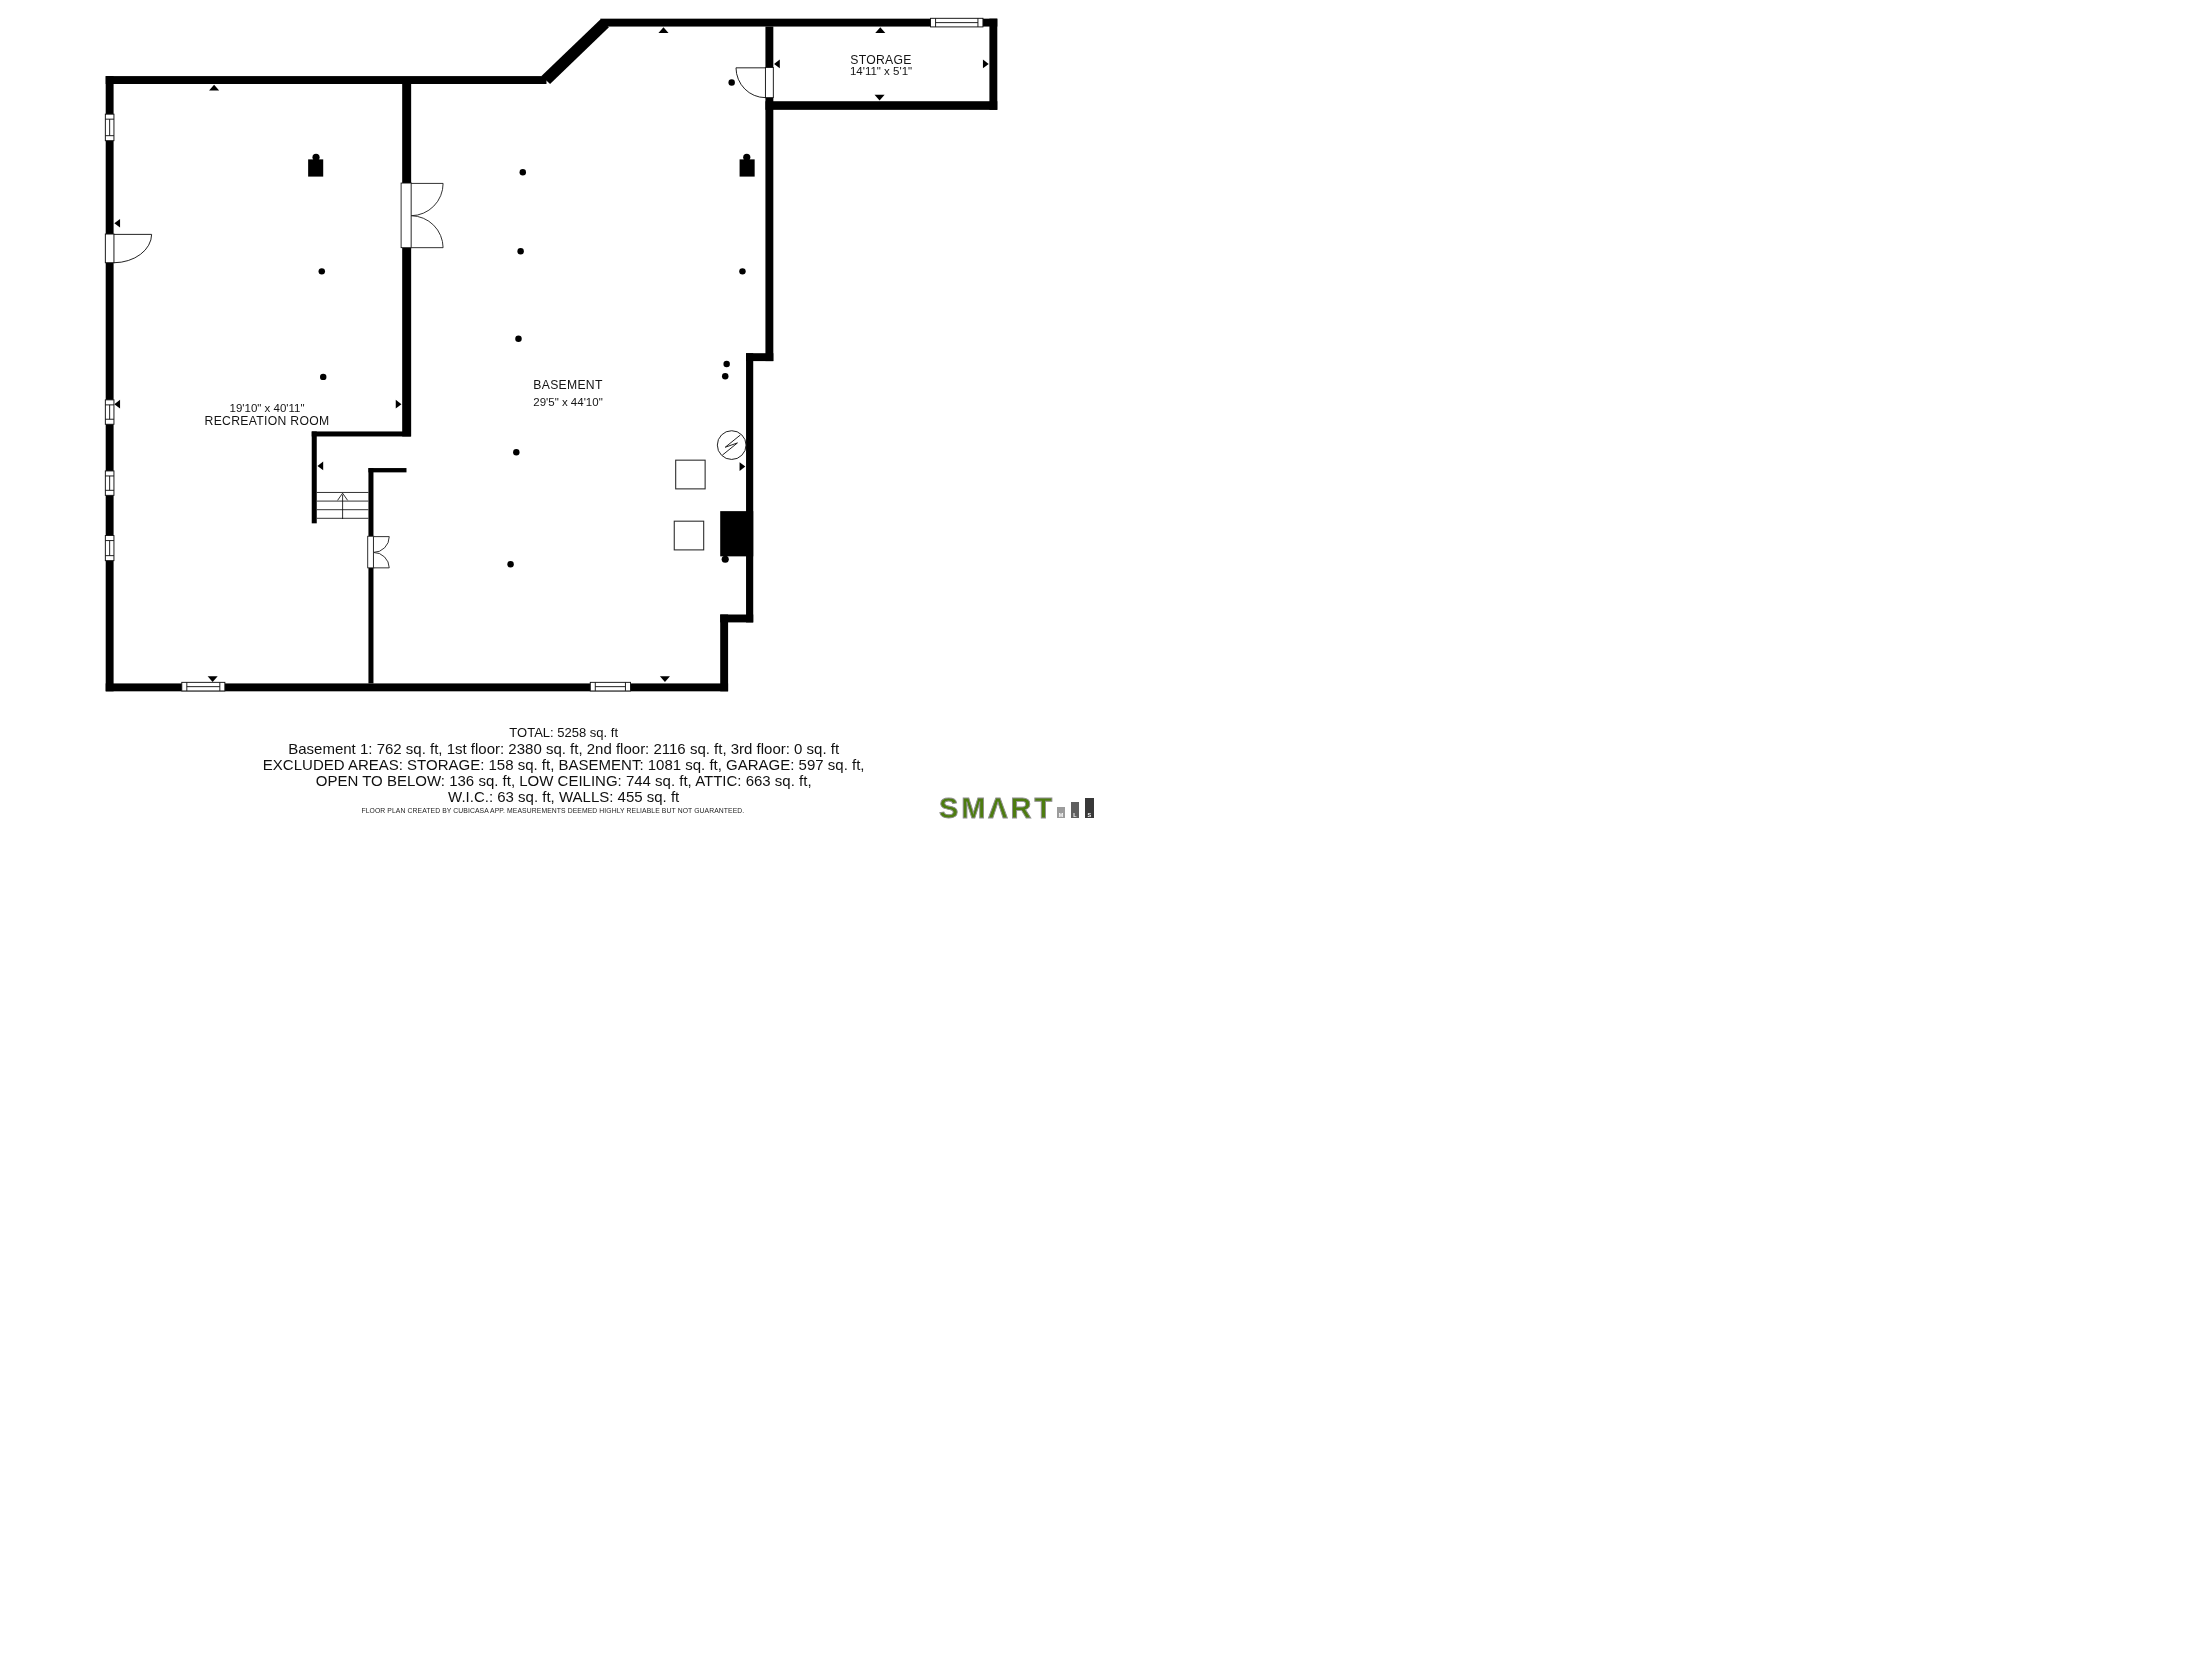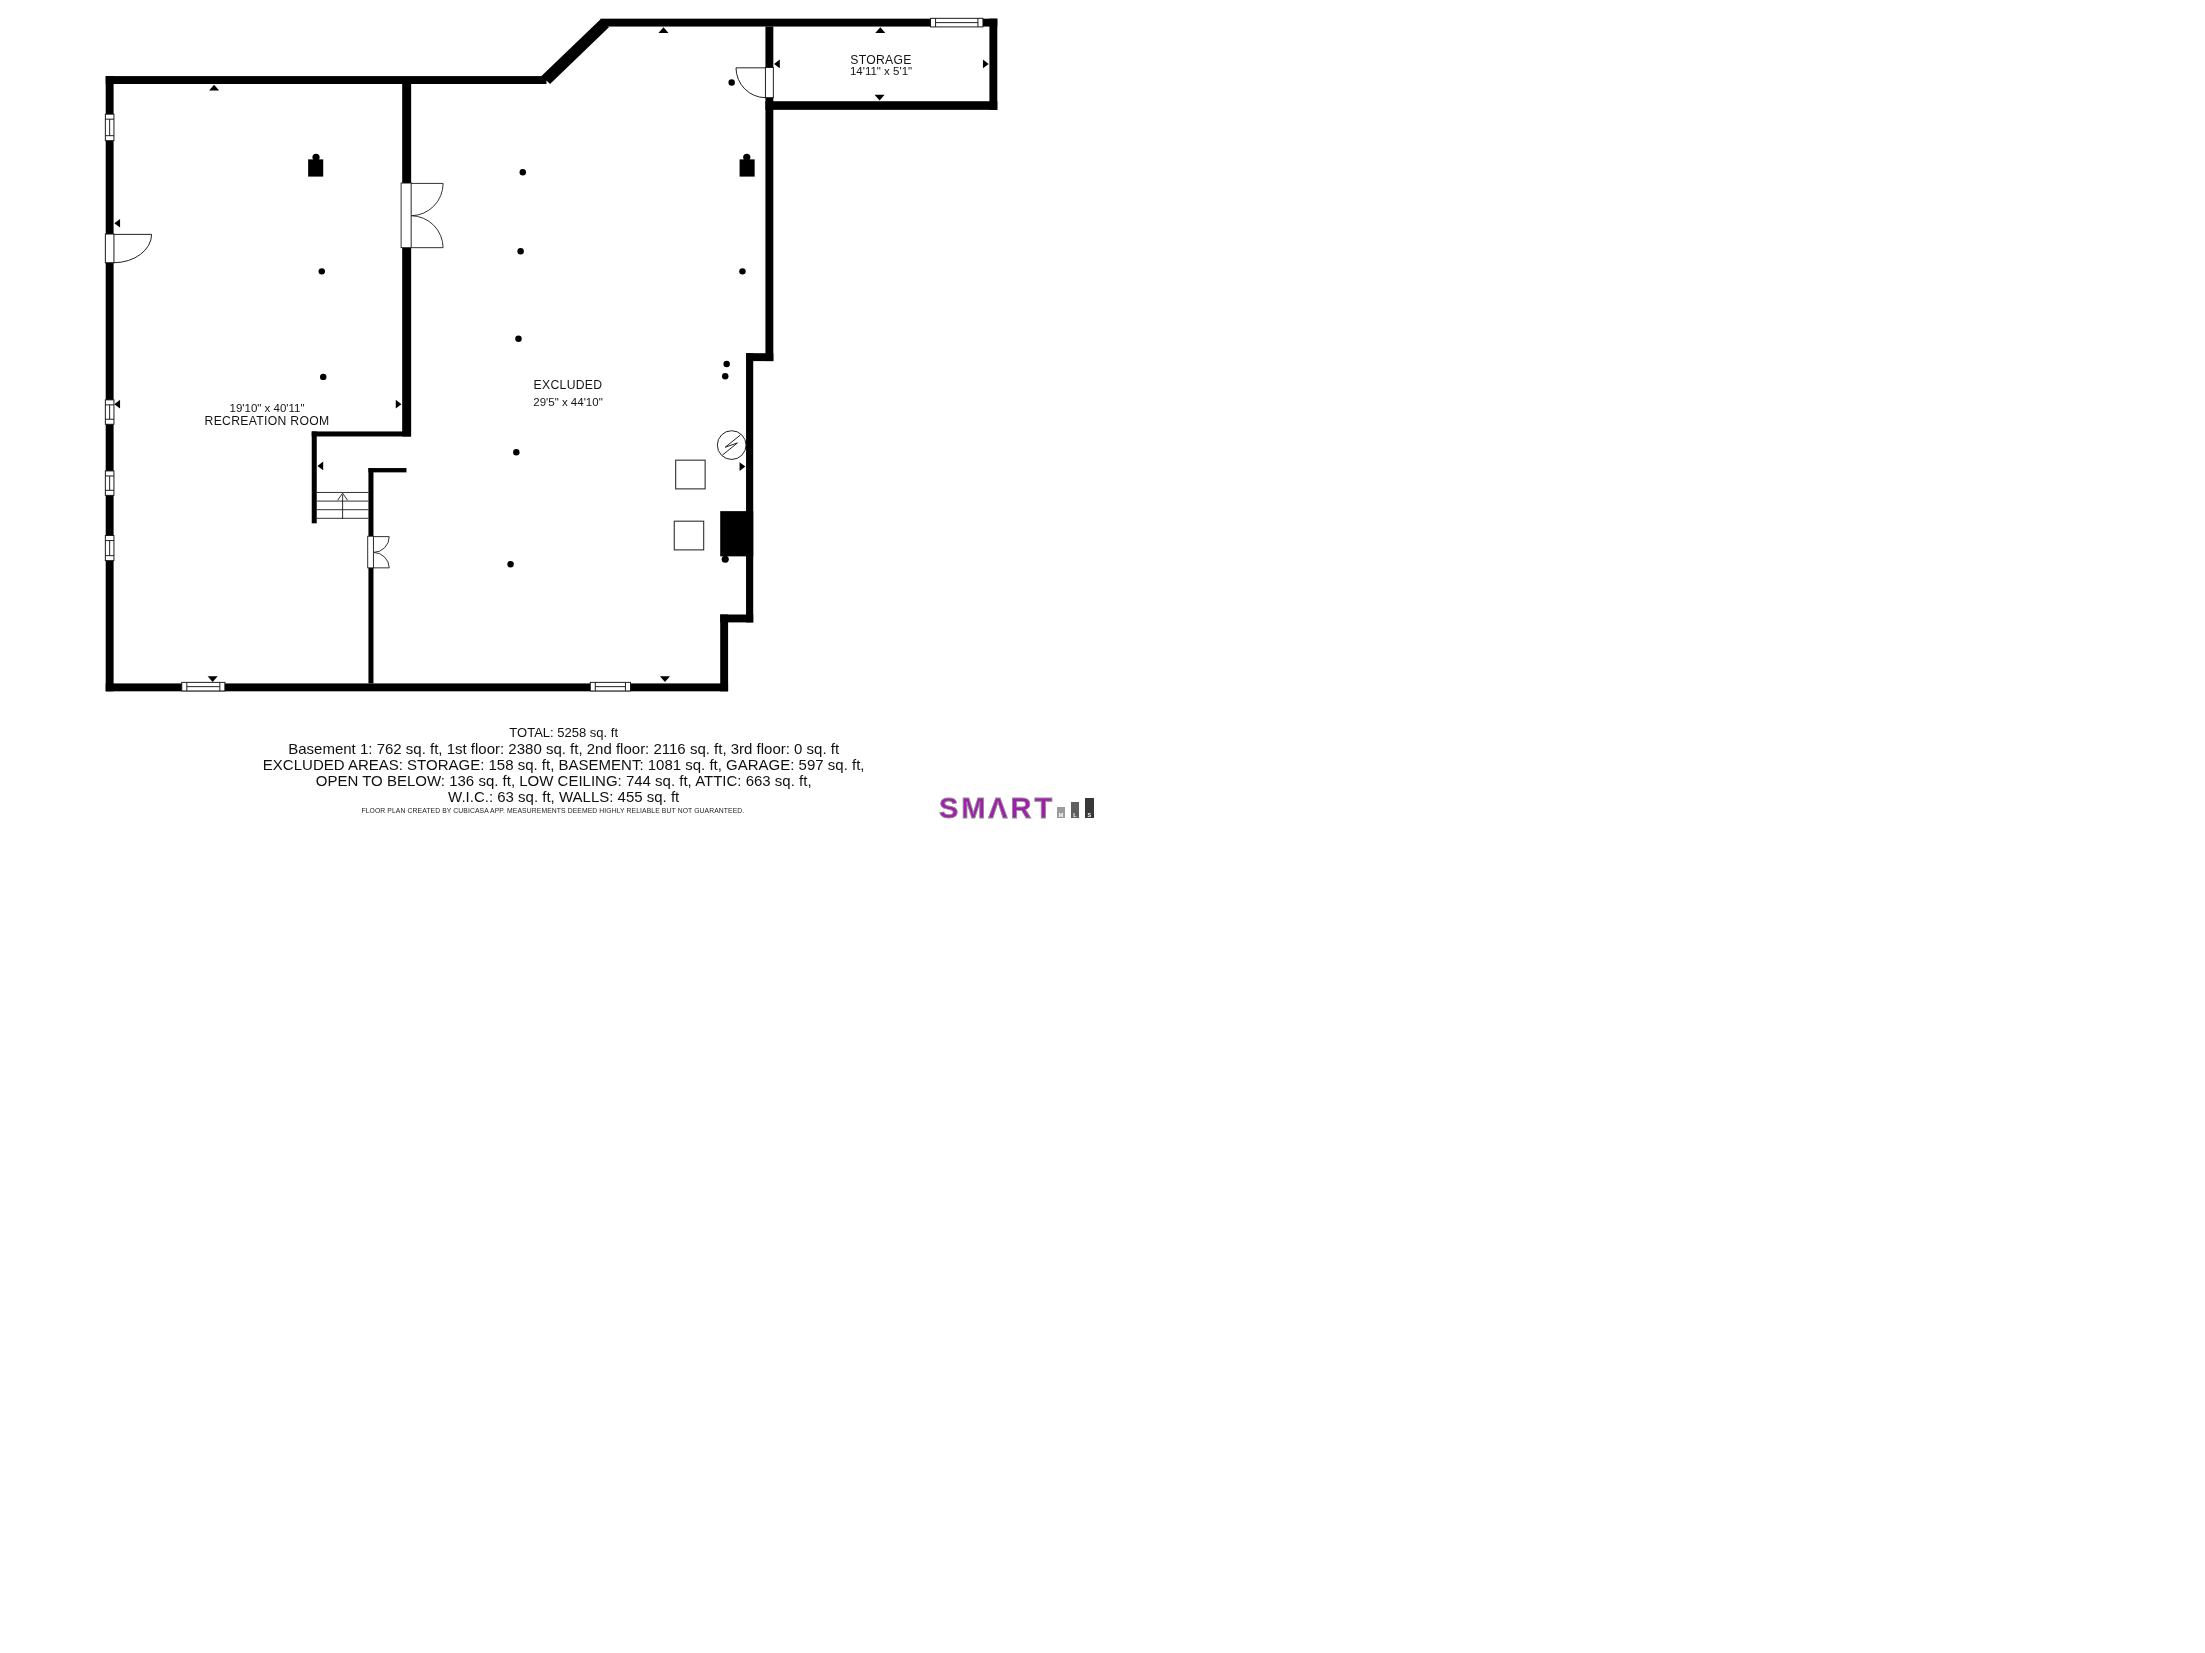"EXCLUDED" div.room-name { text: EXCLUDED -> BASEMENT }
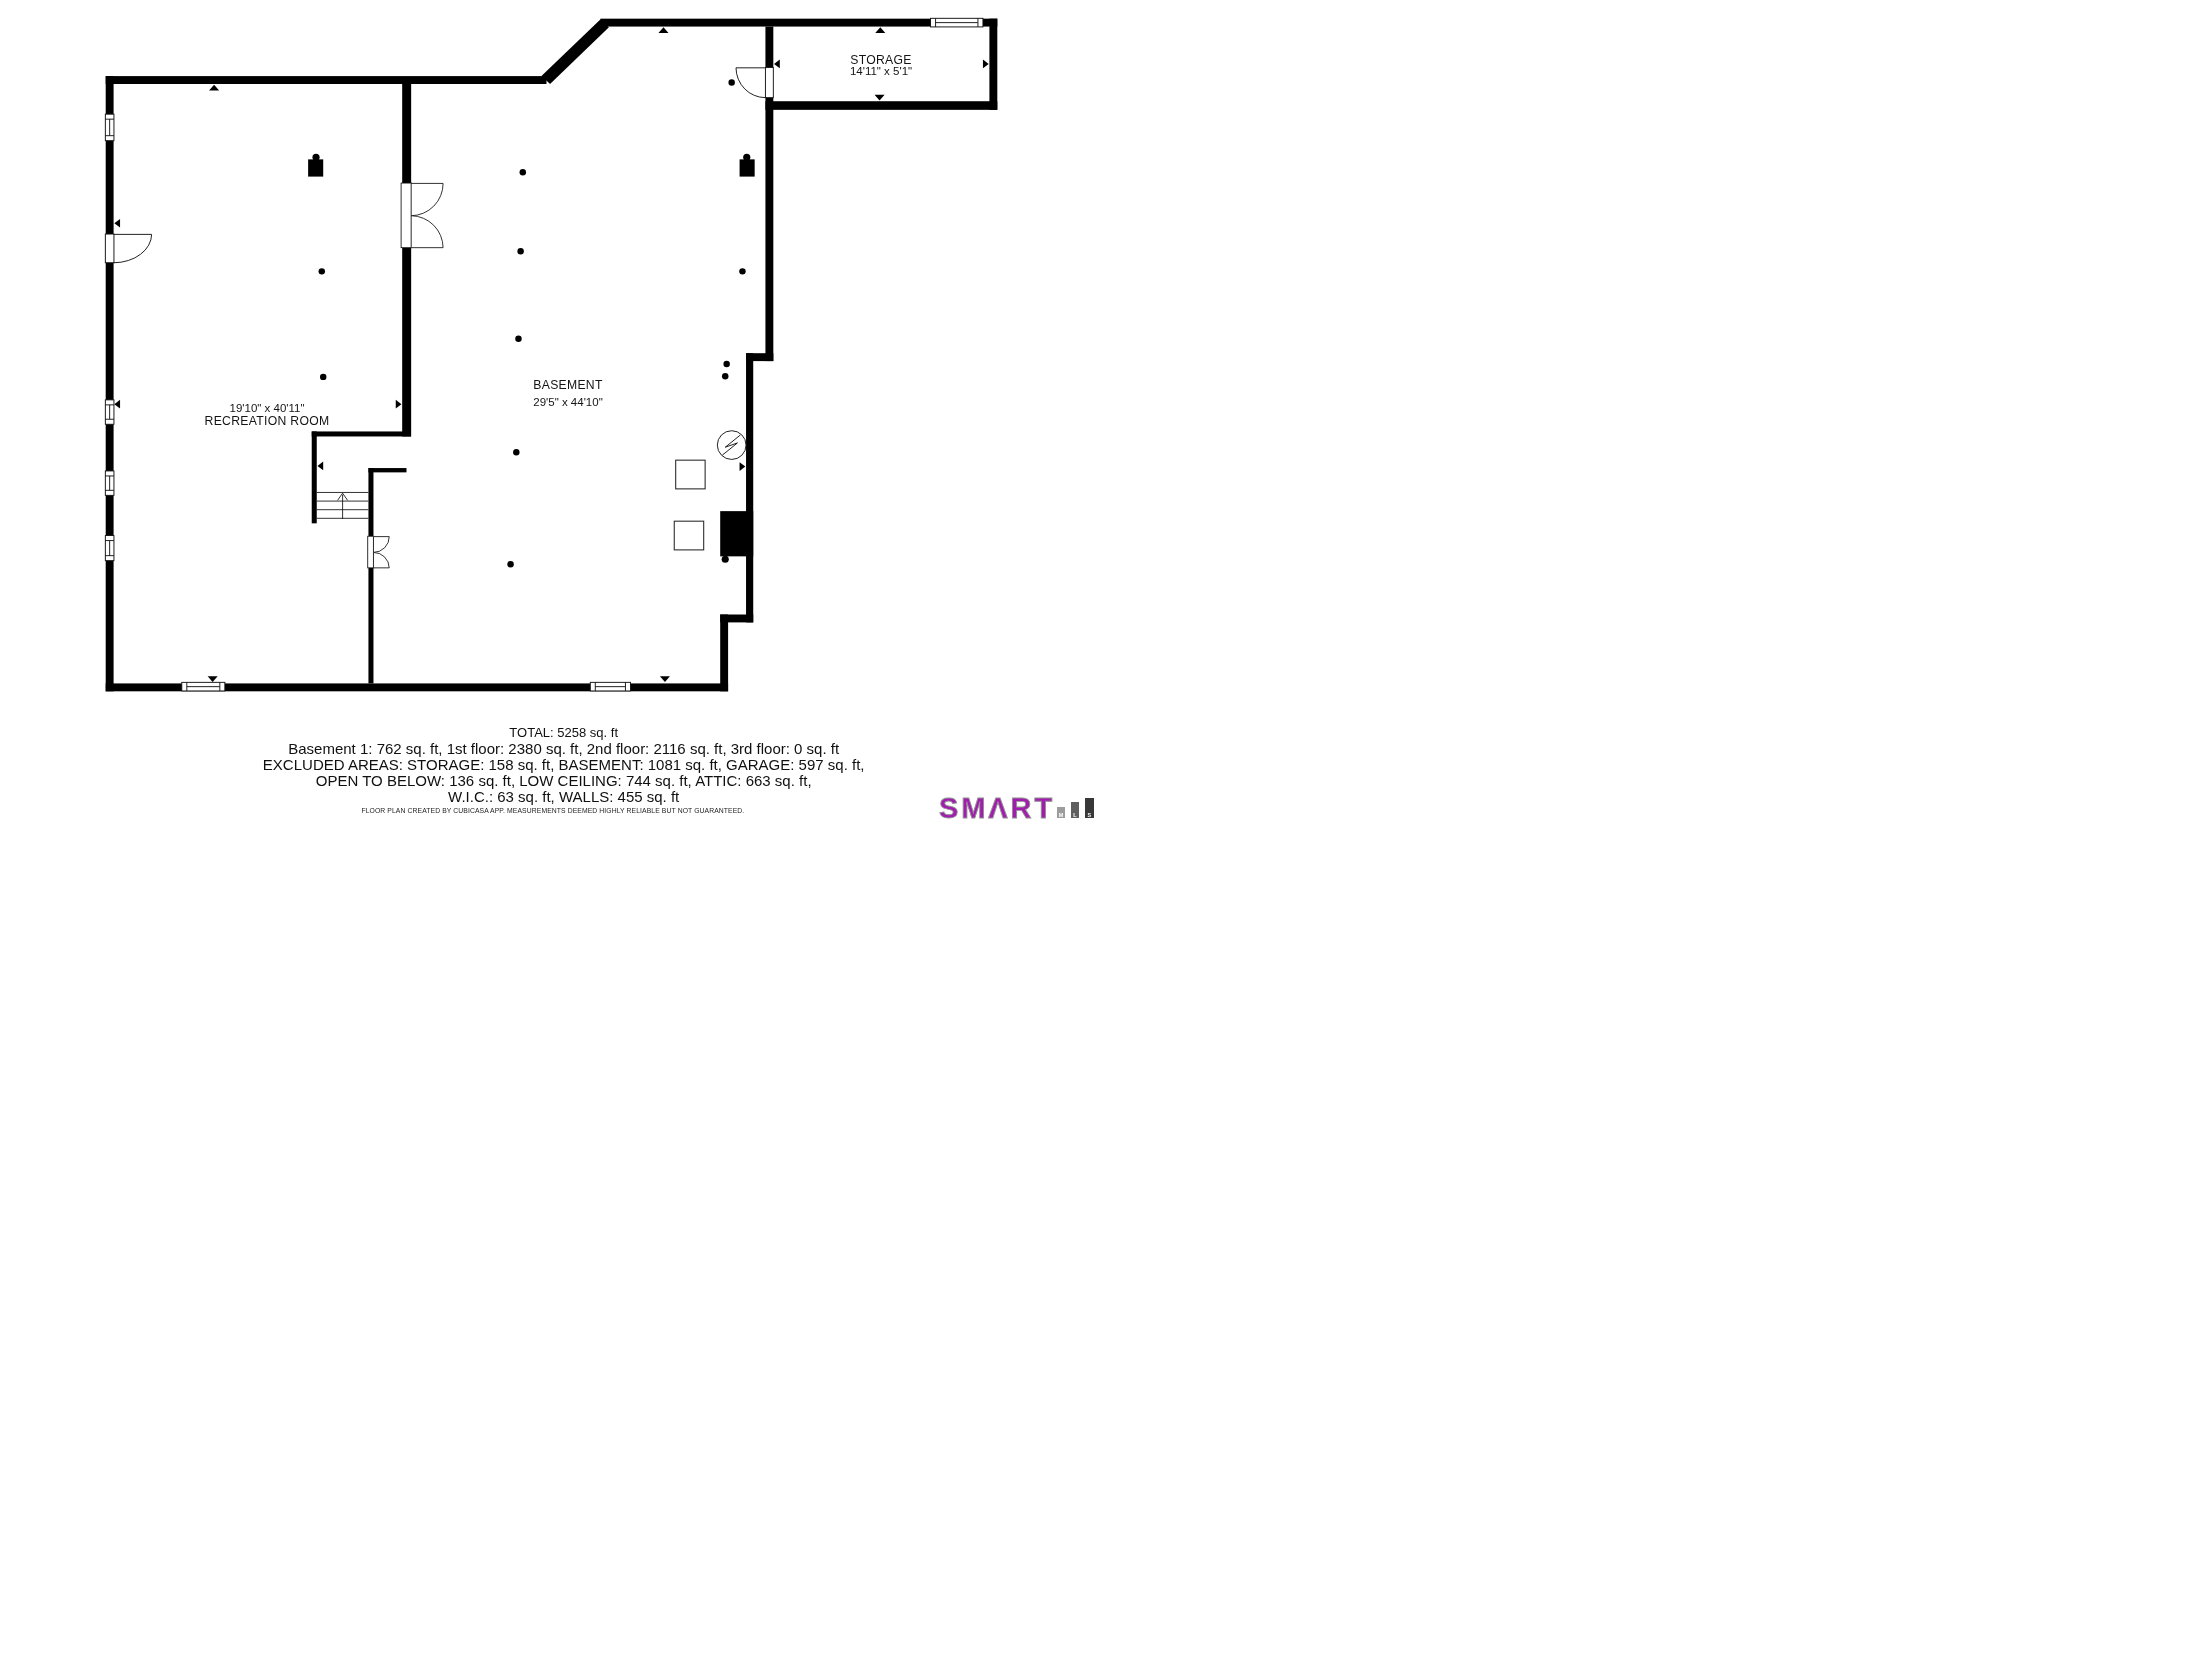"SMΛRT" .logo-brand { color: #a21caf -> #4d7c0f }
